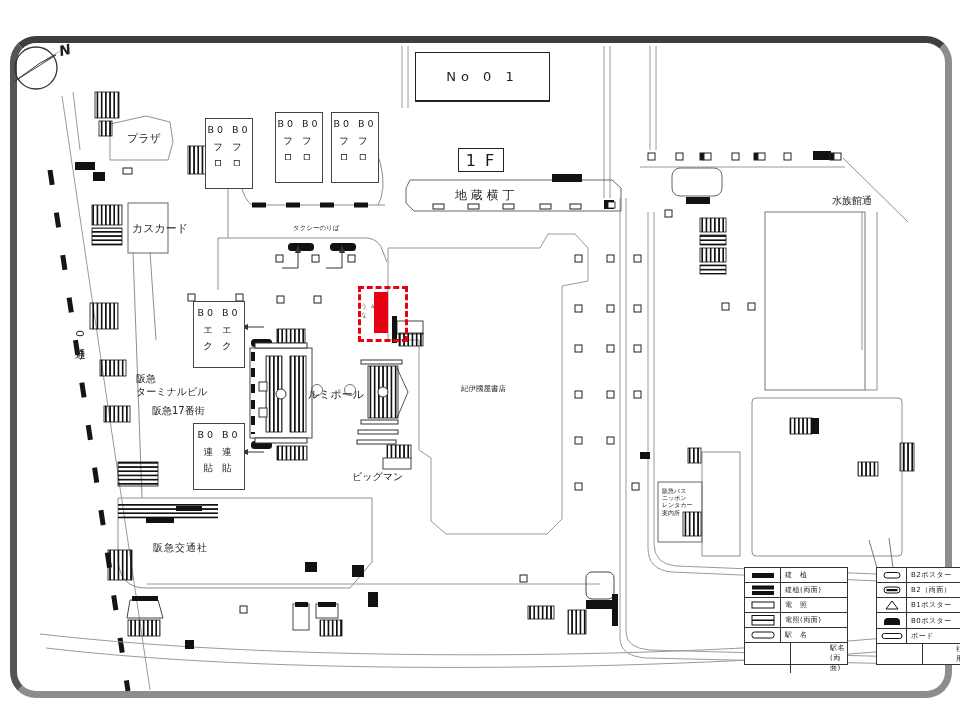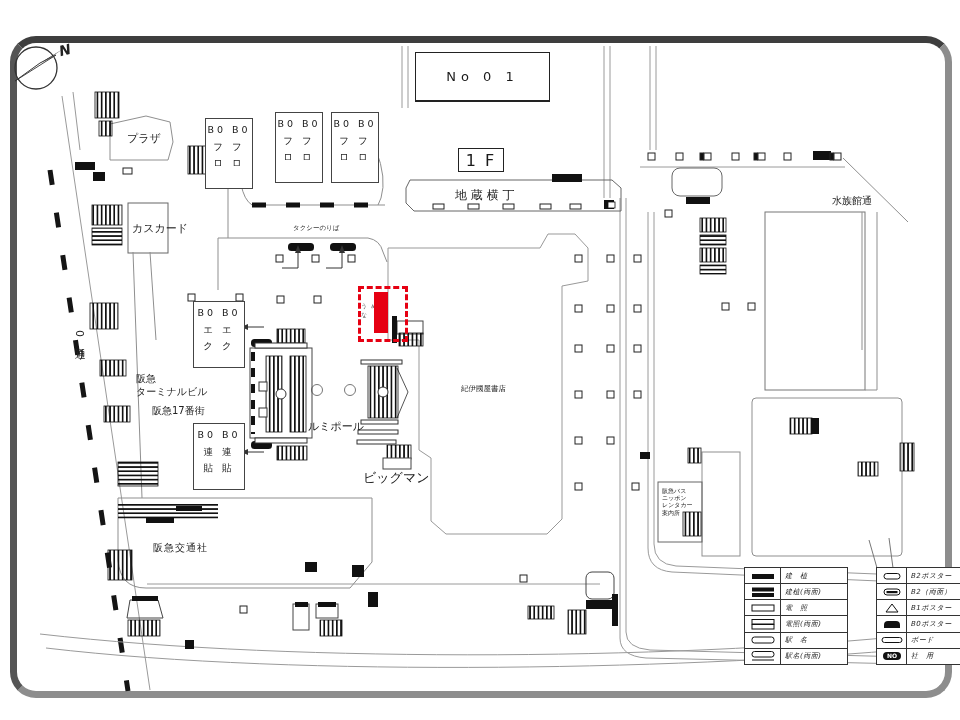"ルミポール" div.lbl { top: 420px -> 388px }
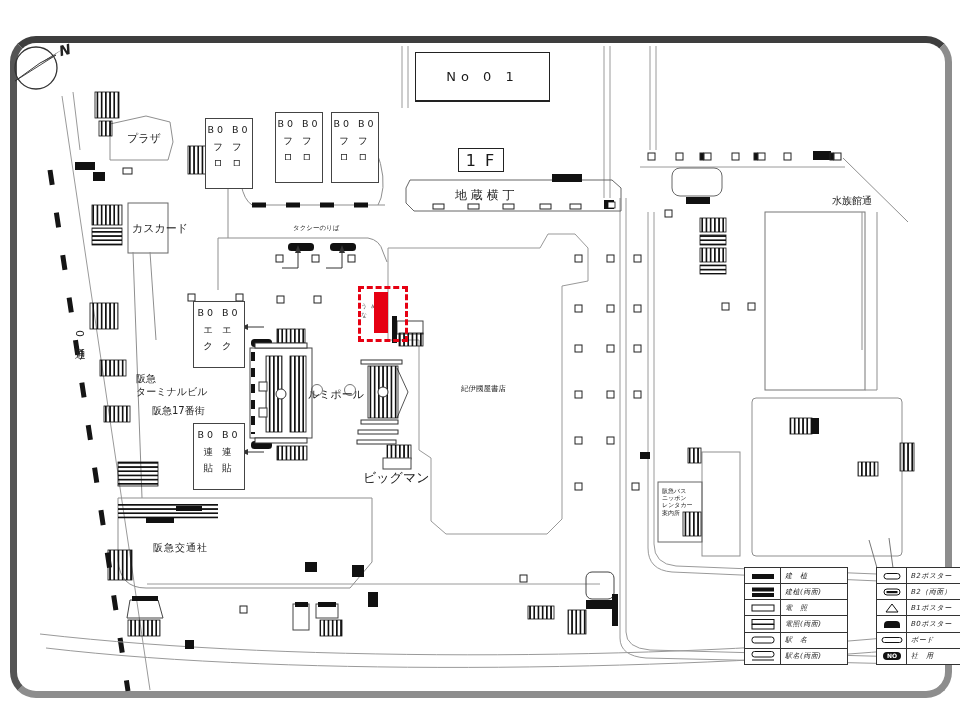"ビッグマン" div.lbl { font-size: 13px -> 10px; left: 363px -> 352px }
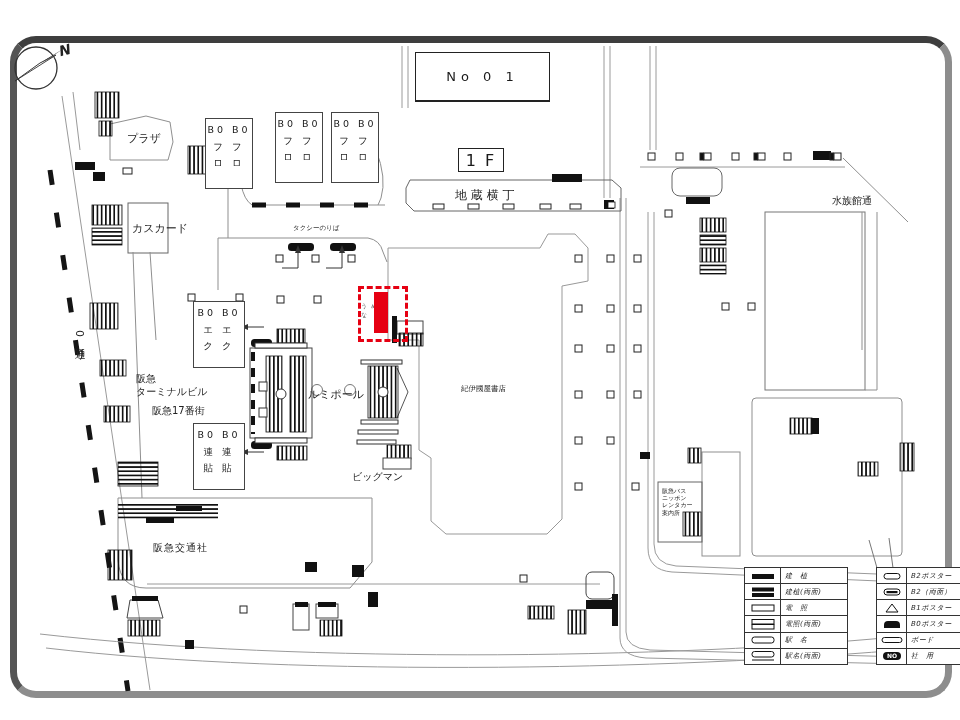"建 植" .legend .txt { font-style: italic -> none }
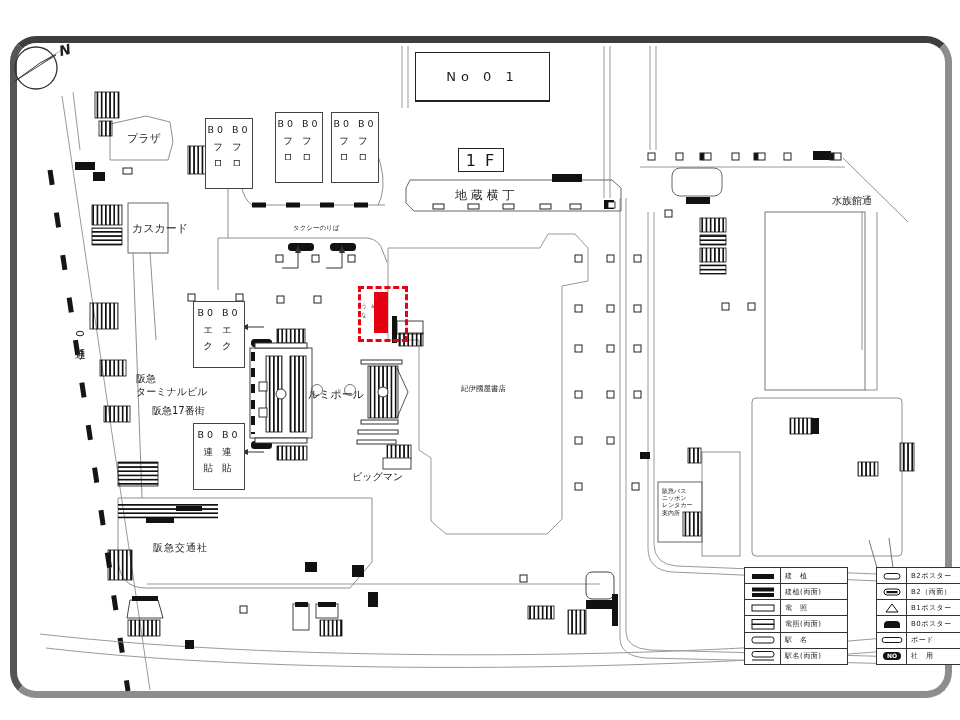"駅名(両面)" .legend>div:nth-last-child(-n+2) { margin-left: none -> 45px }
